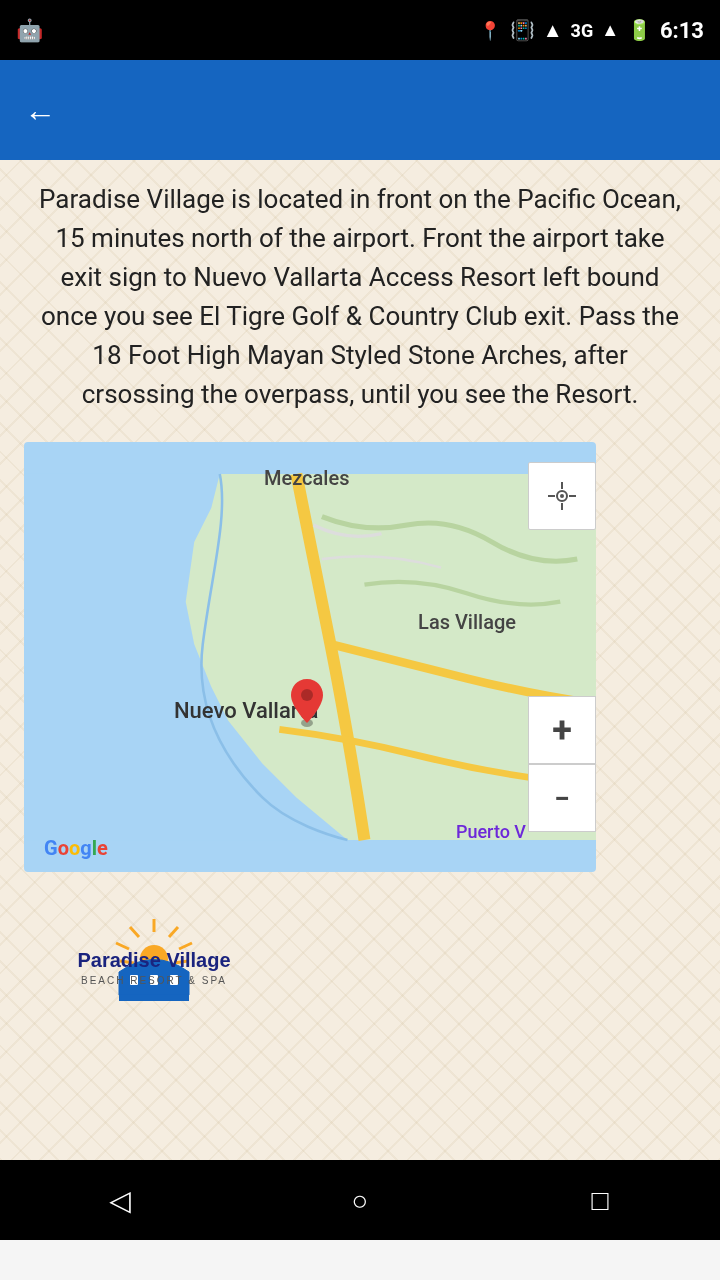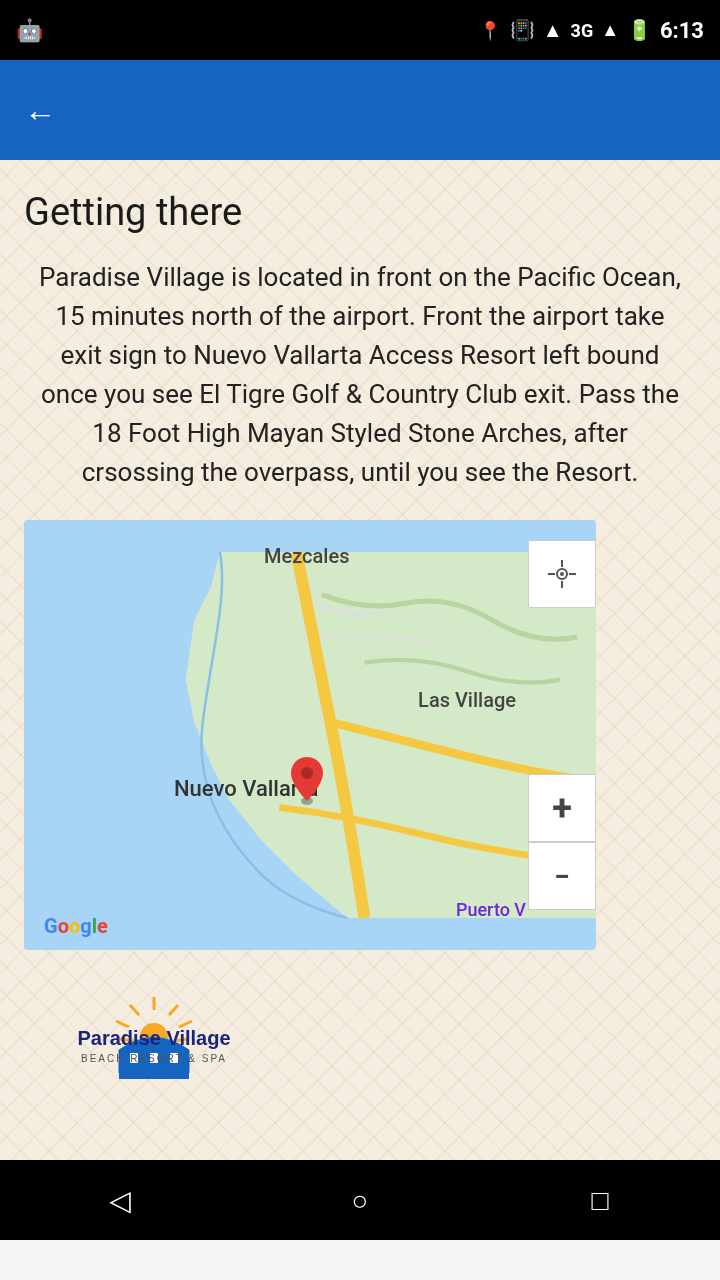"Getting there" h2.section-title { html: <h2>Getting there</h2> -> none }
